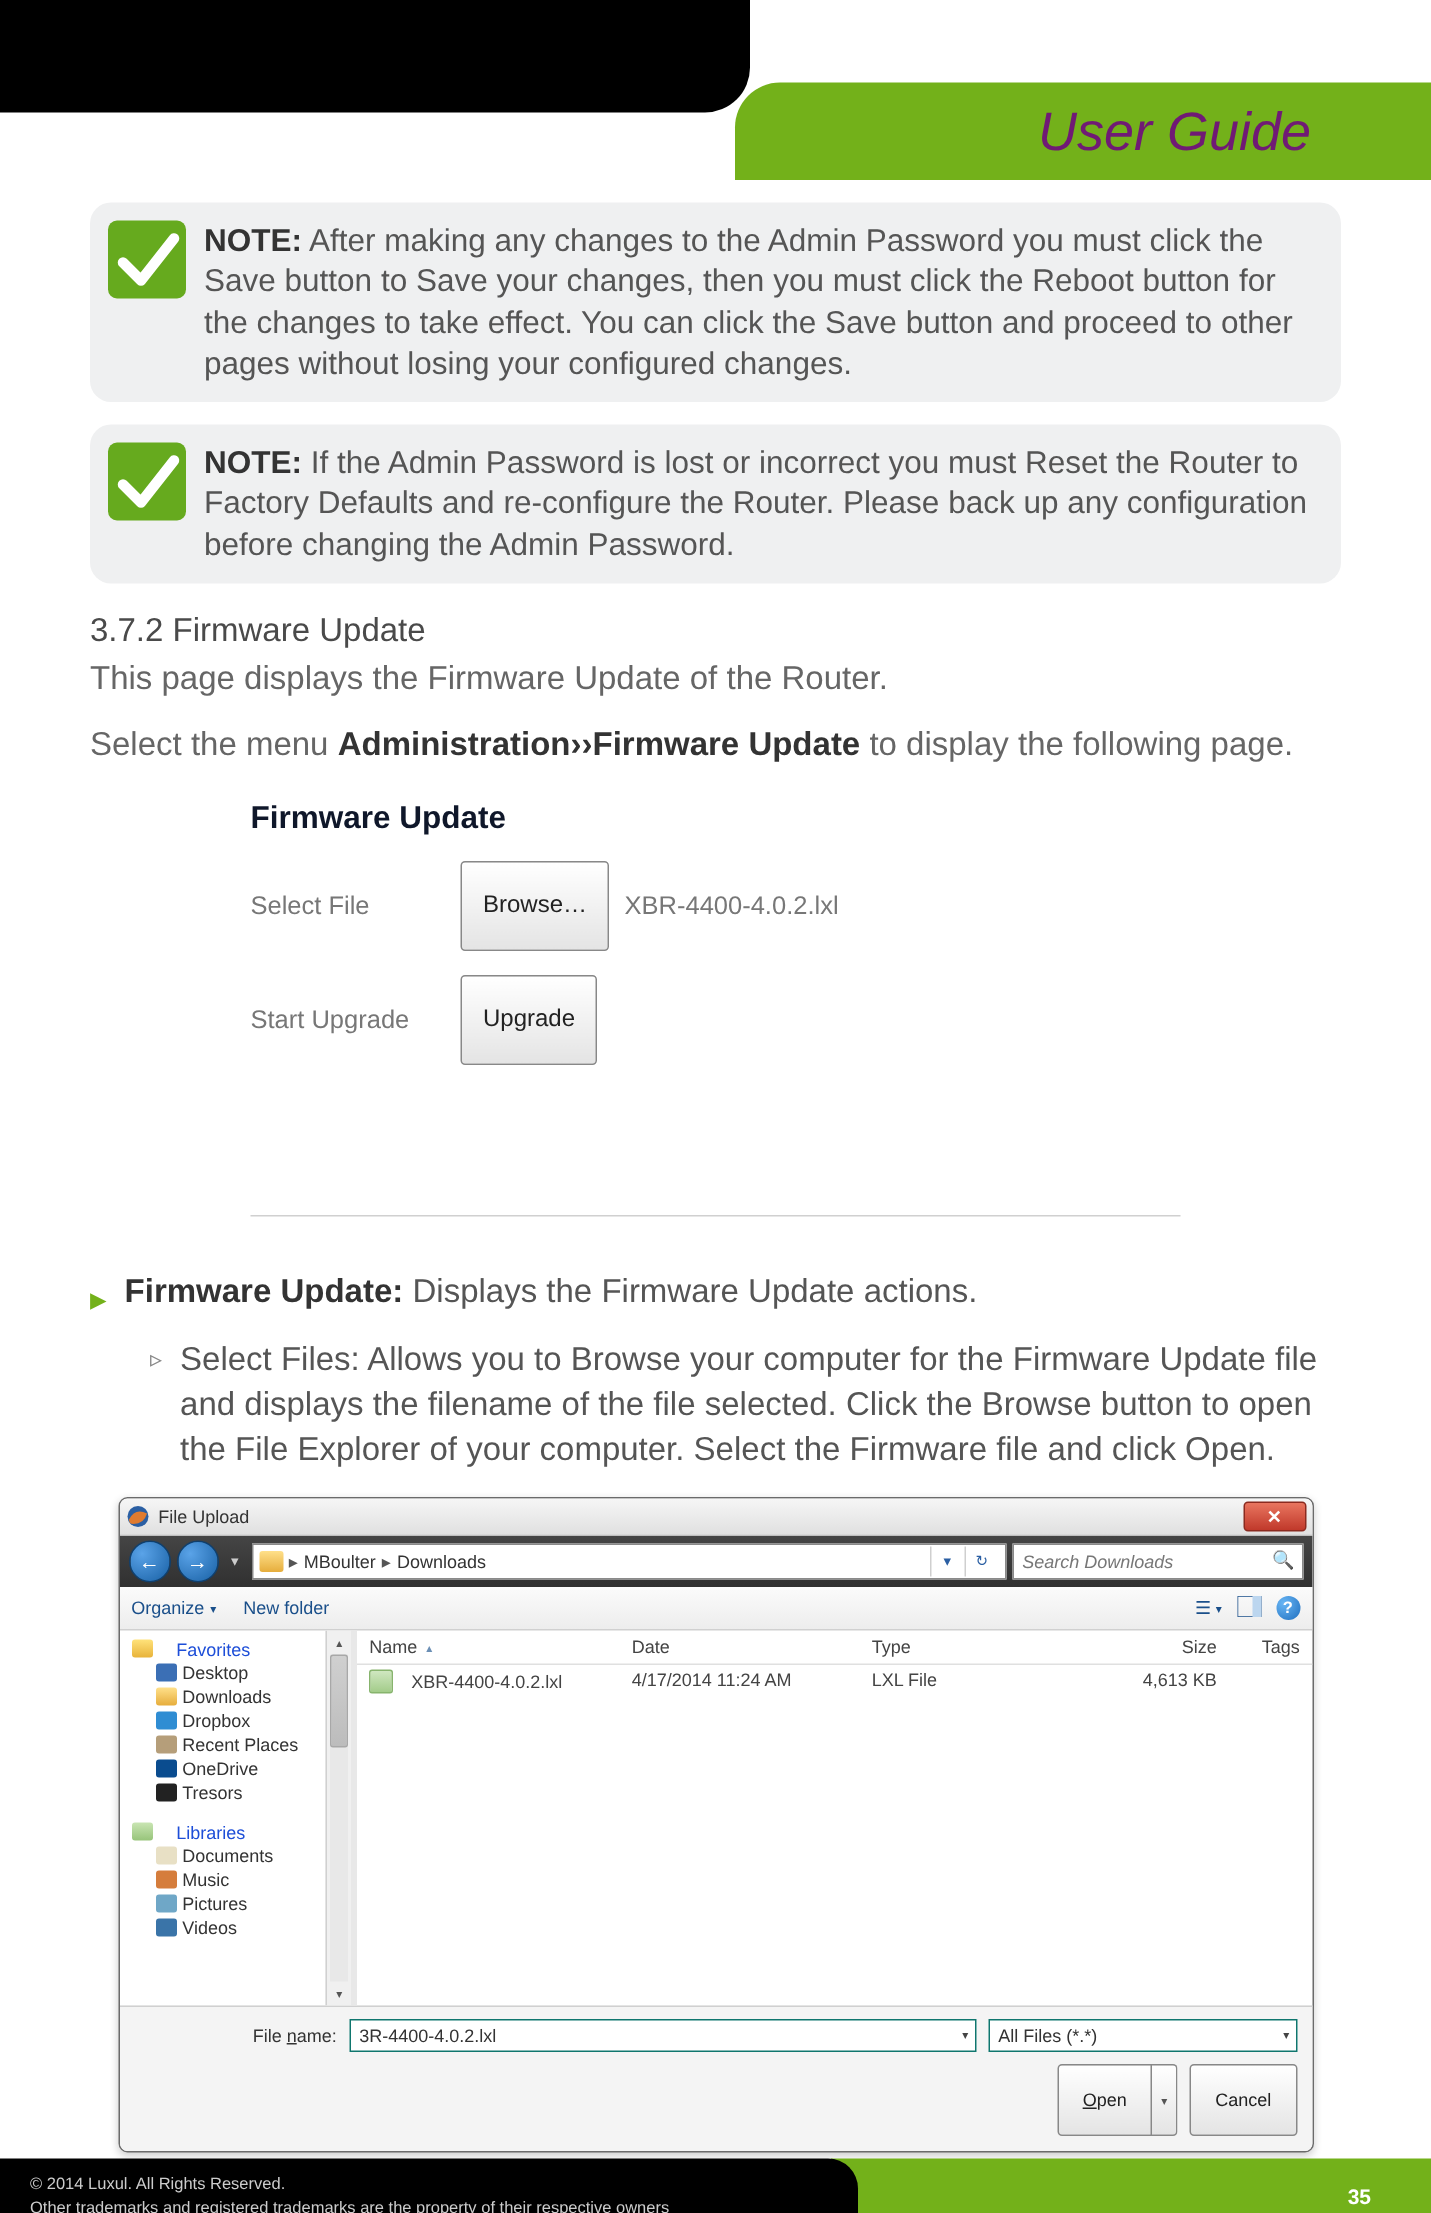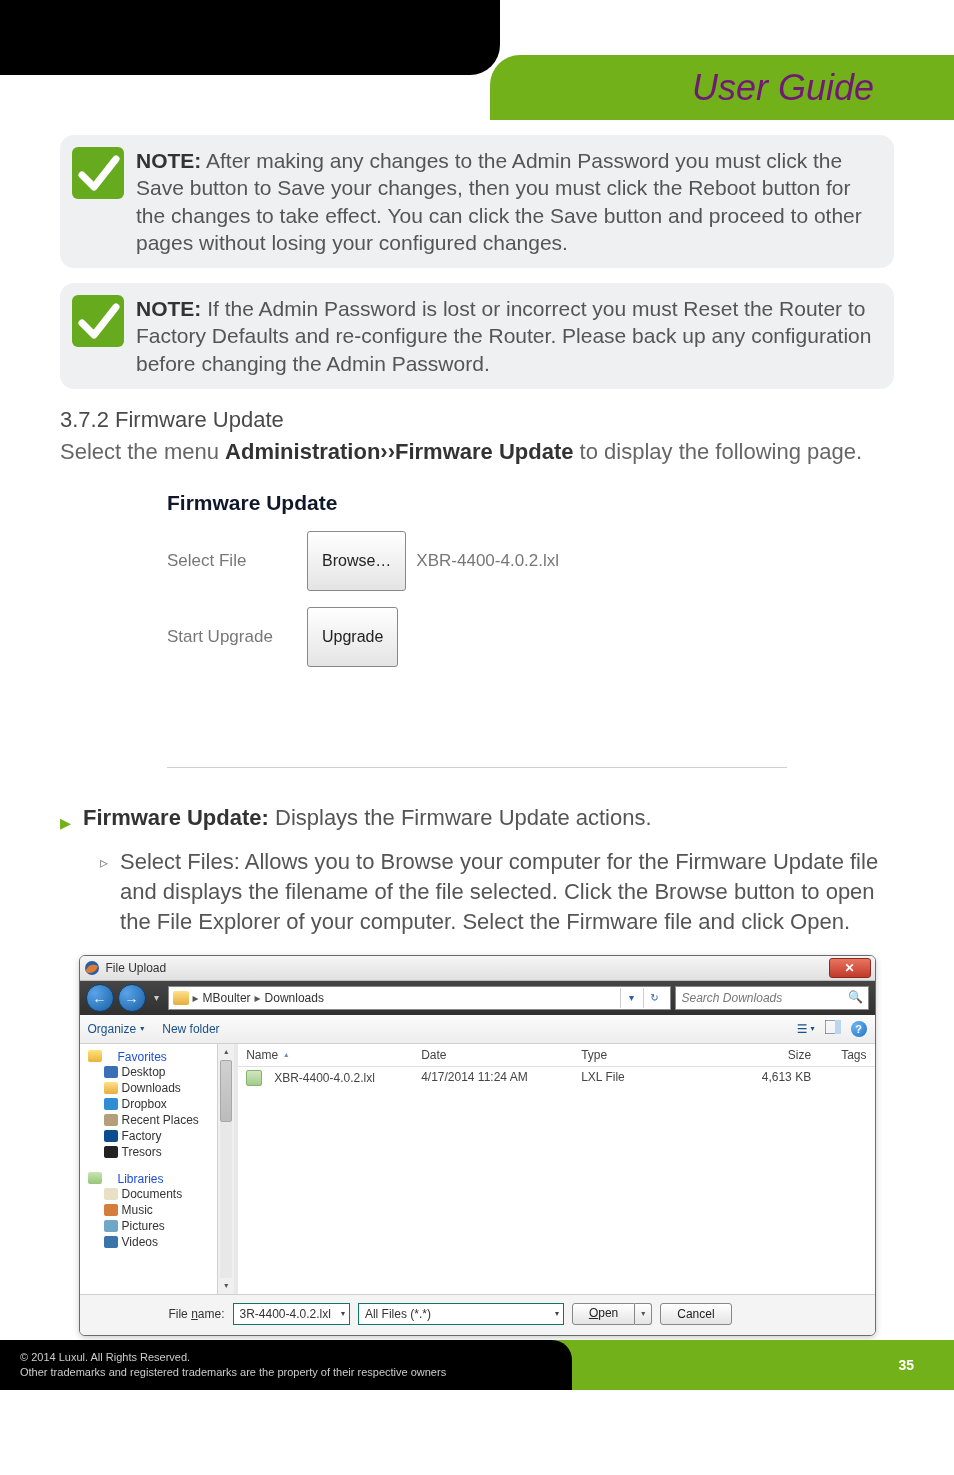"This page displays the Firmware" div.body-text { html: none -> <div>This page displays the Firmware Update of the Router.</div> }
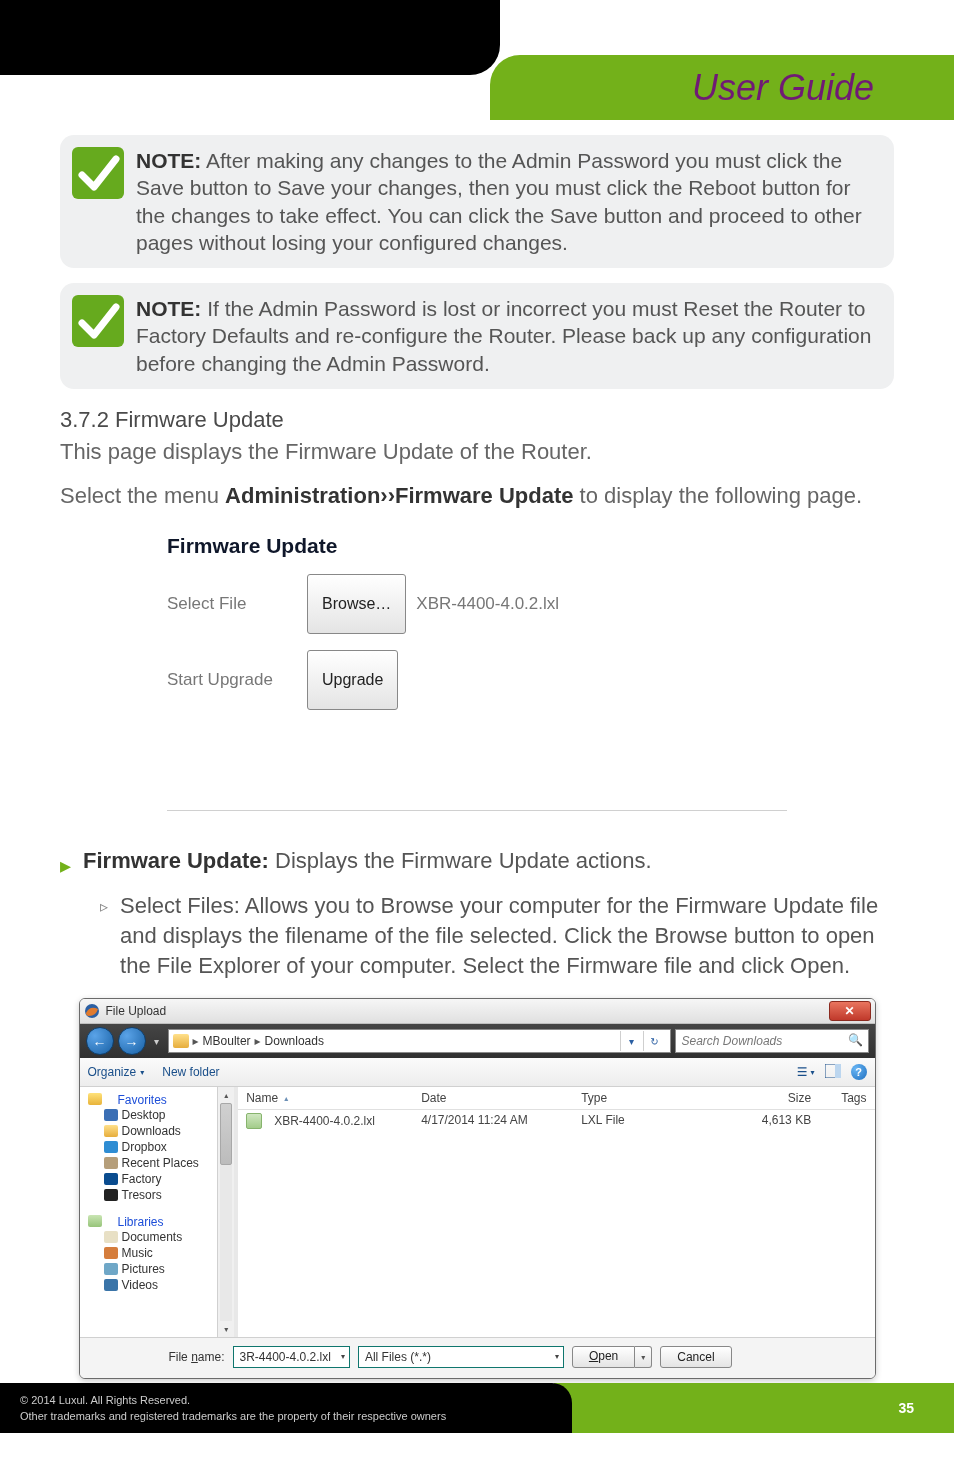"Factory" span { text: Factory -> OneDrive }
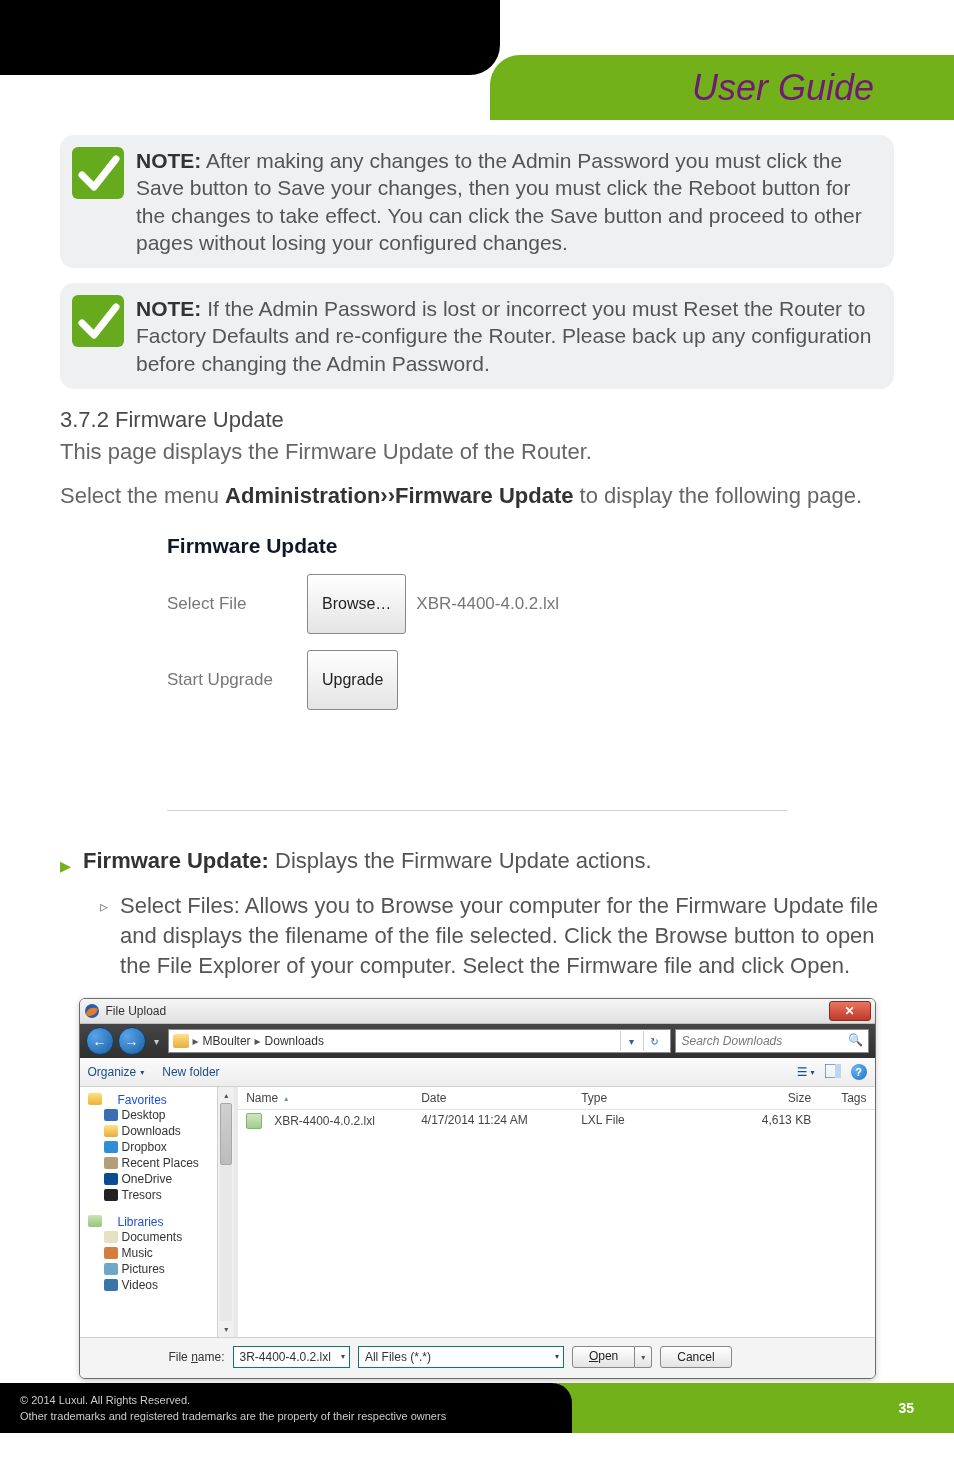"File name:" .win-bottom { flex-direction: row -> column }
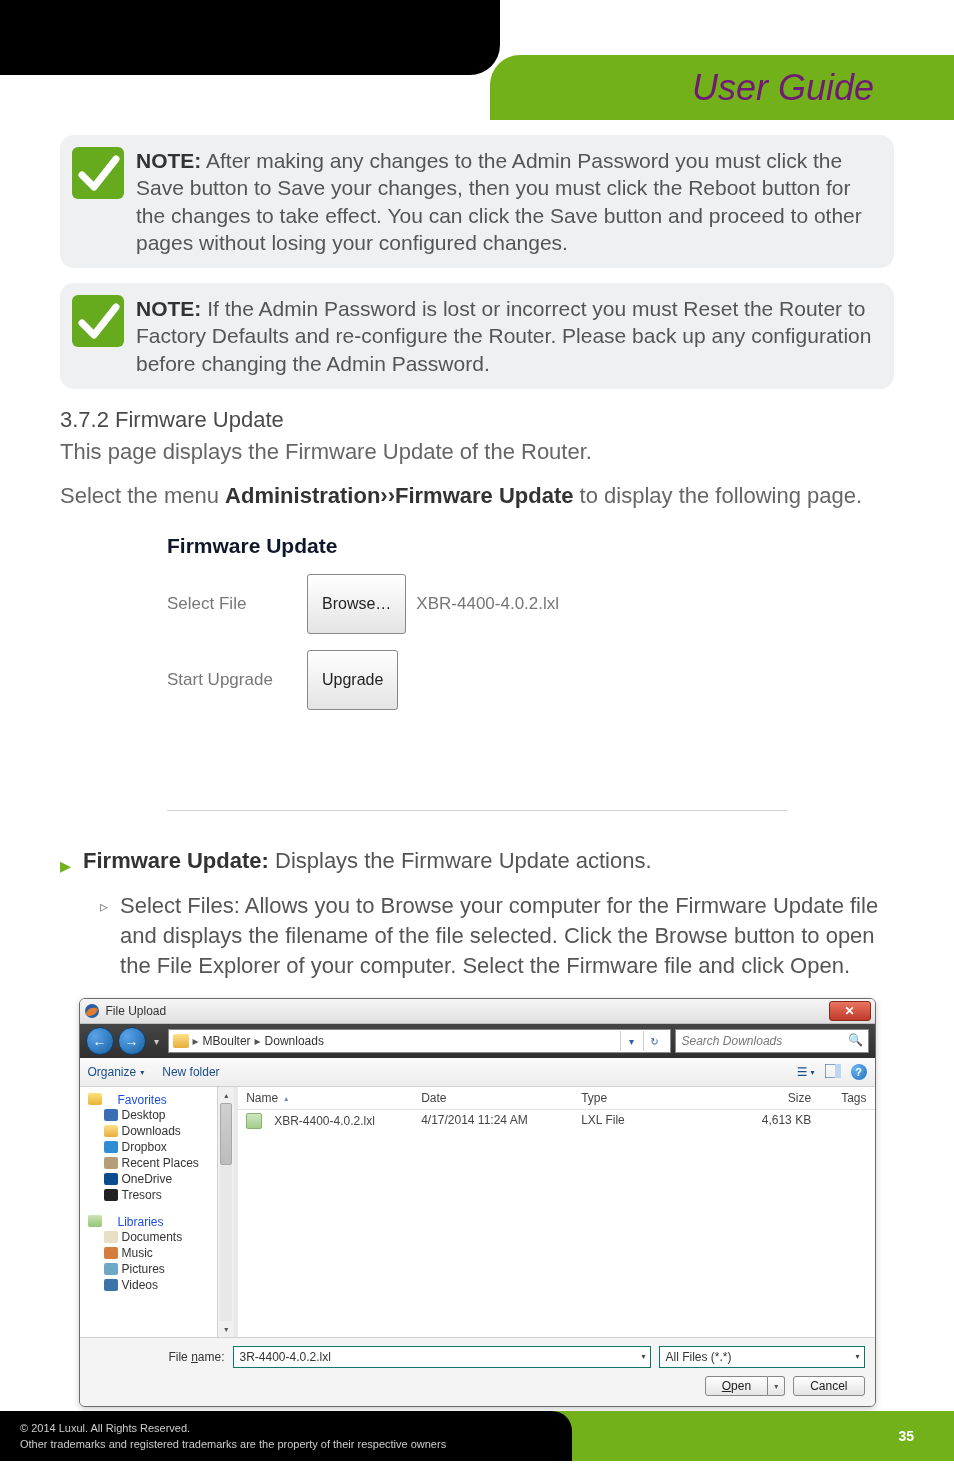"Open" .winbtn2 { padding: 2px 16px -> 16px 16px }
